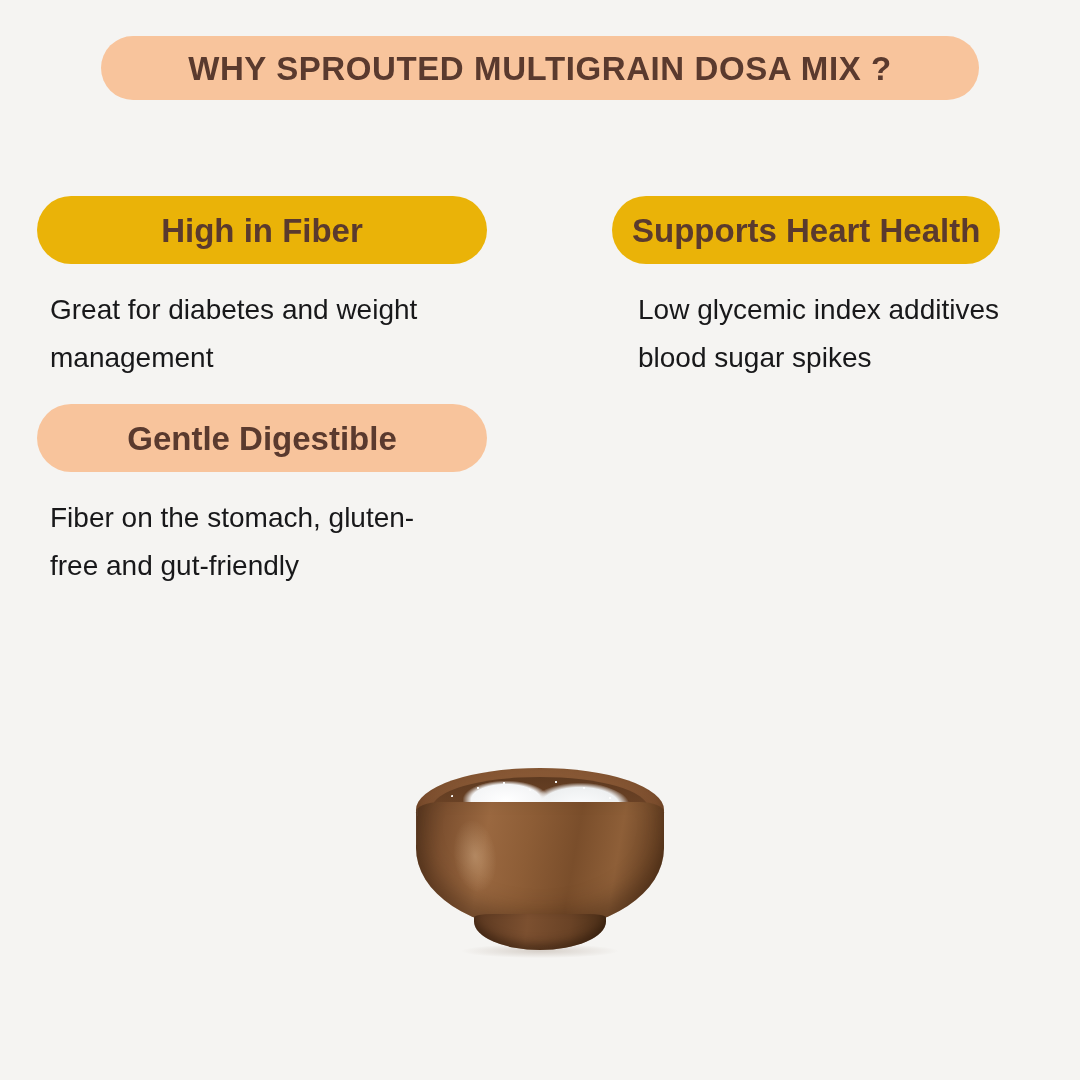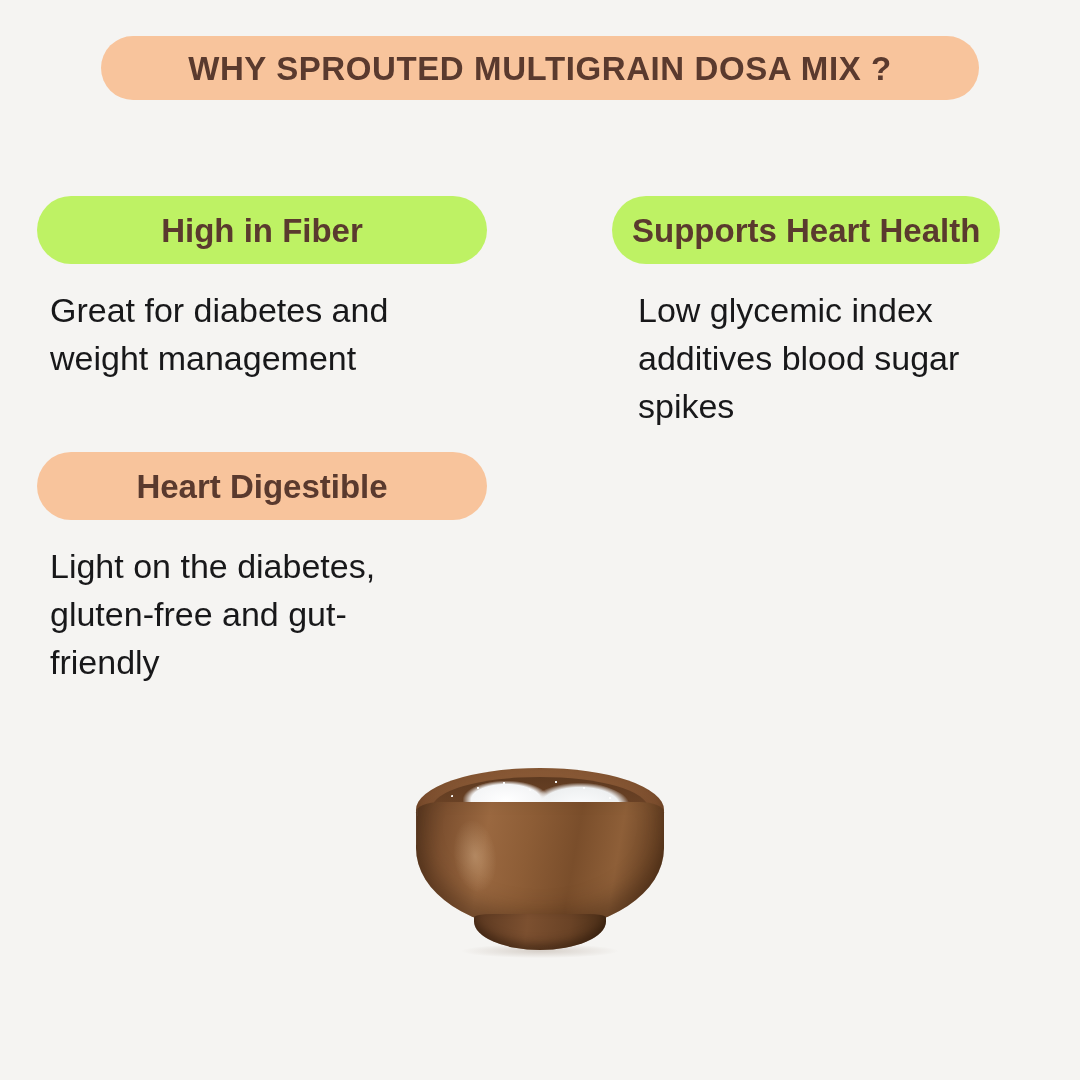"High in Fiber" .chip-green { background: #bef264 -> #eab308 }
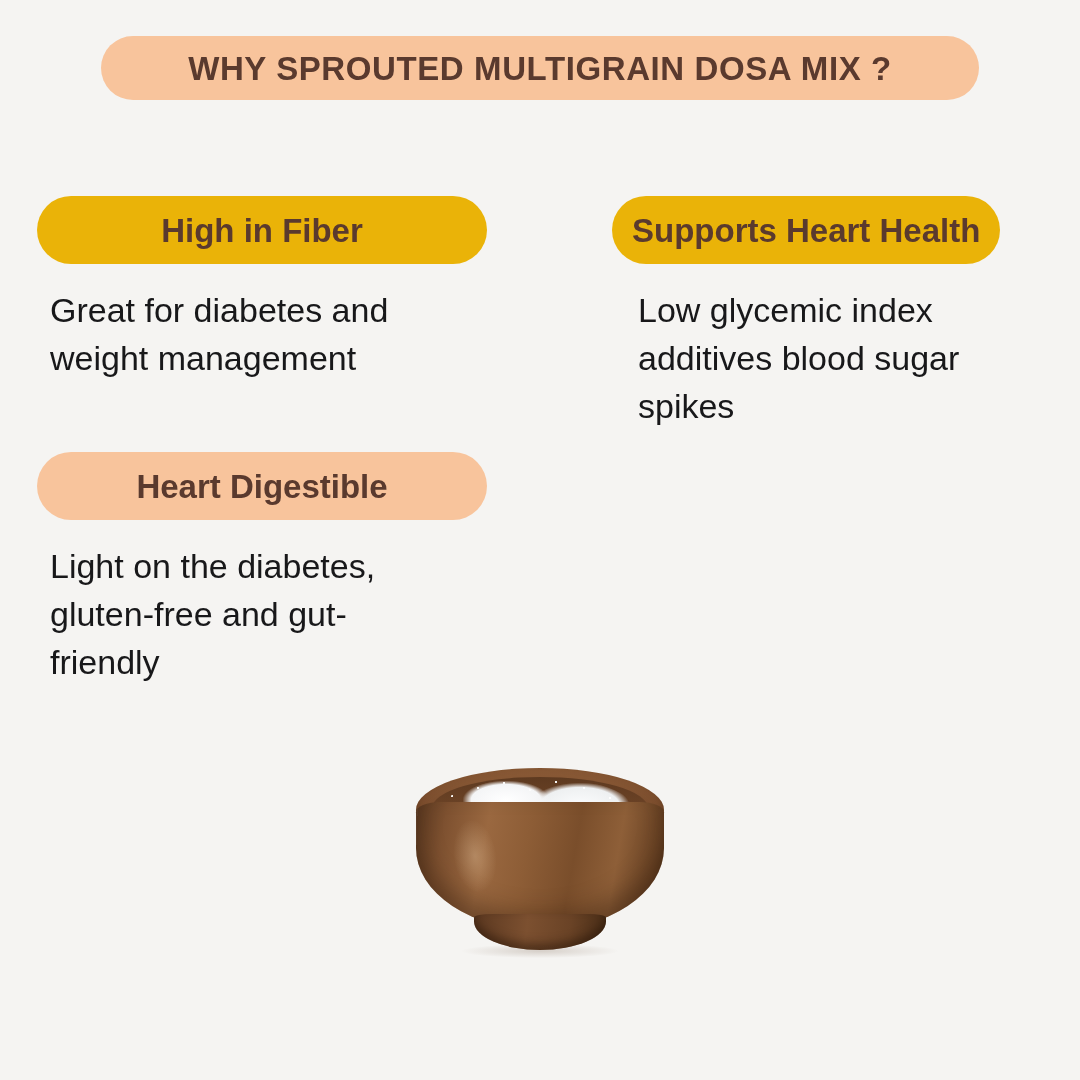"Great for diabetes and weight" .desc { font-size: 34px -> 28px }
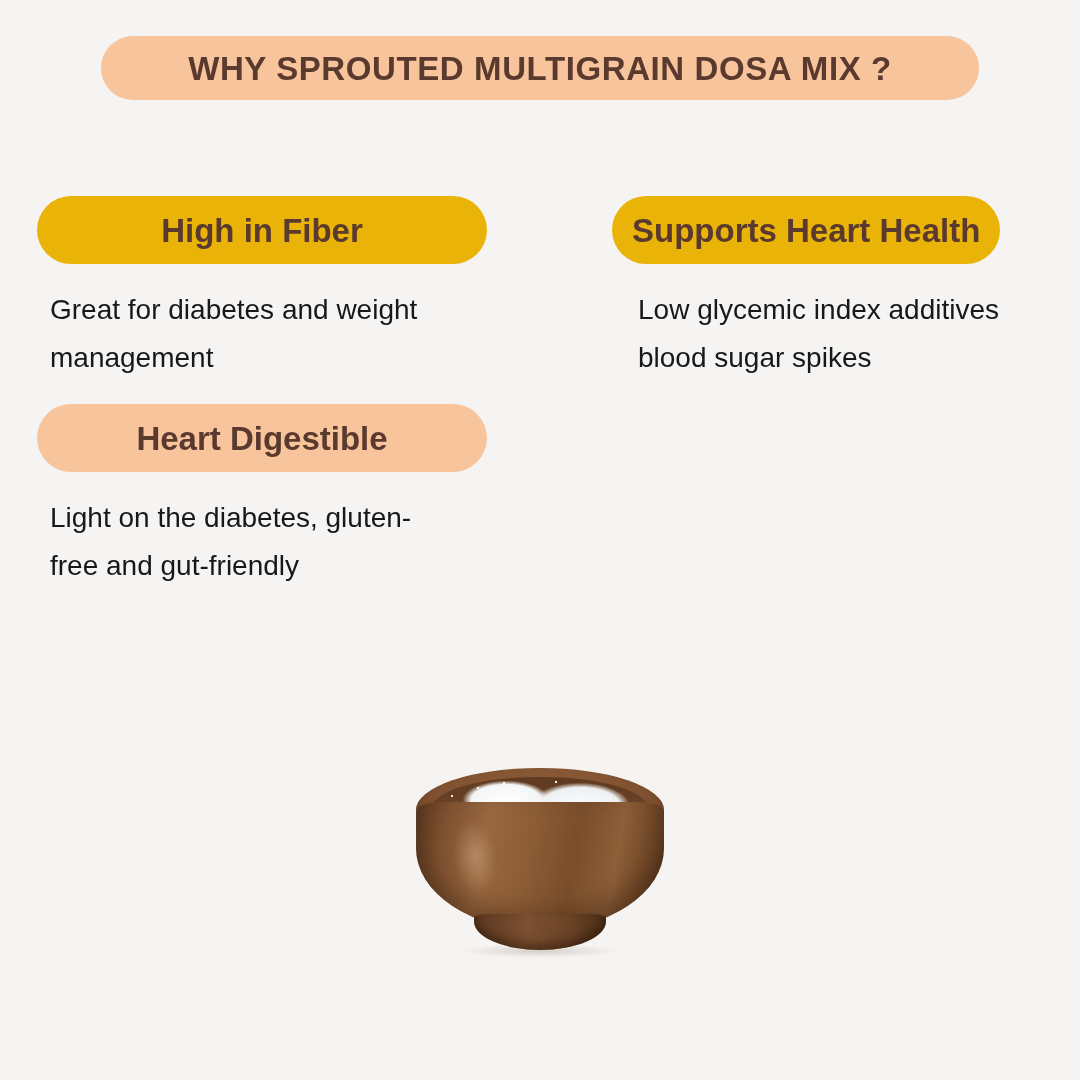"Heart Digestible" span.chip-label { text: Heart -> Gentle }
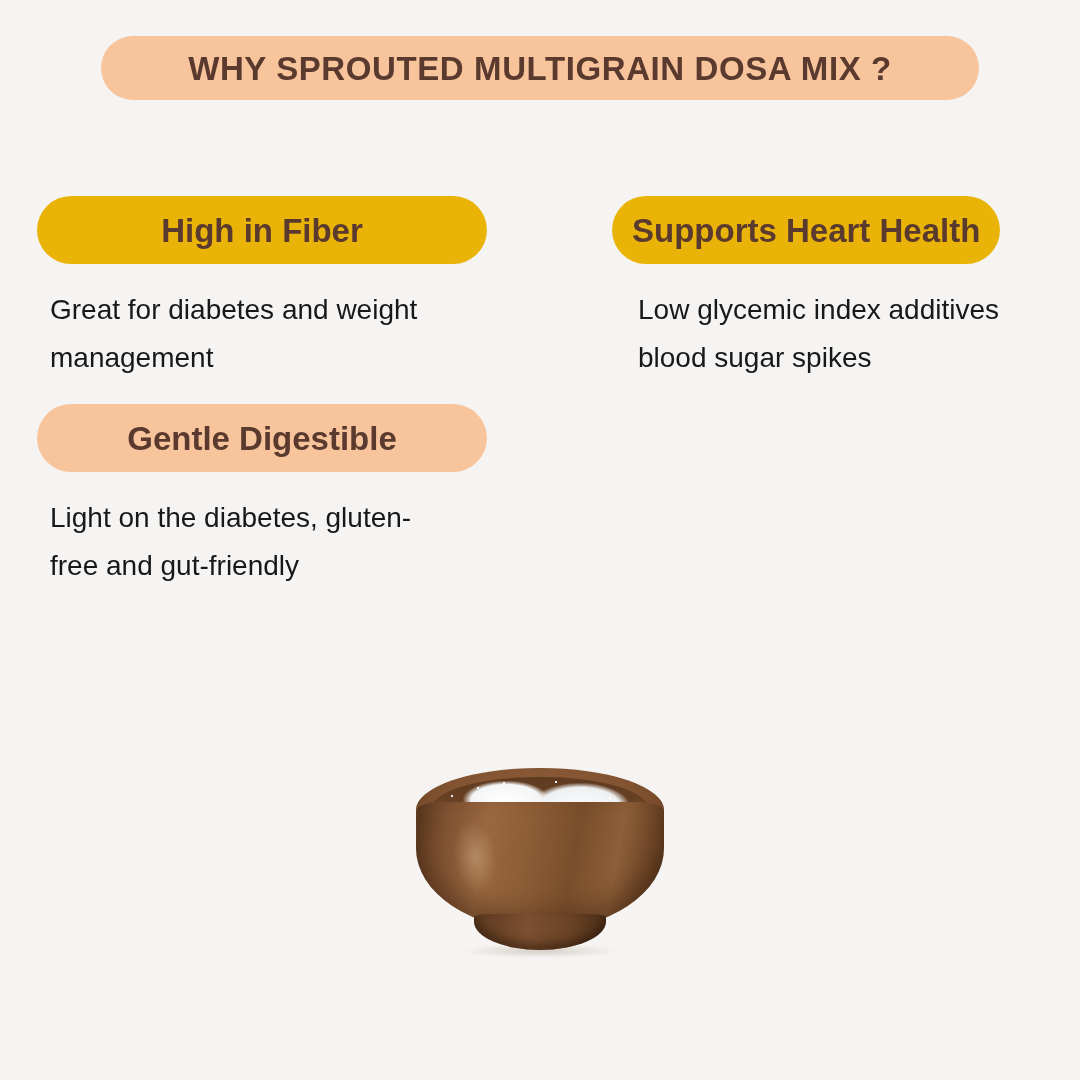"Light on the diabetes, gluten-free" div.desc { text: Light on the diabetes -> Fiber on the stomach }
